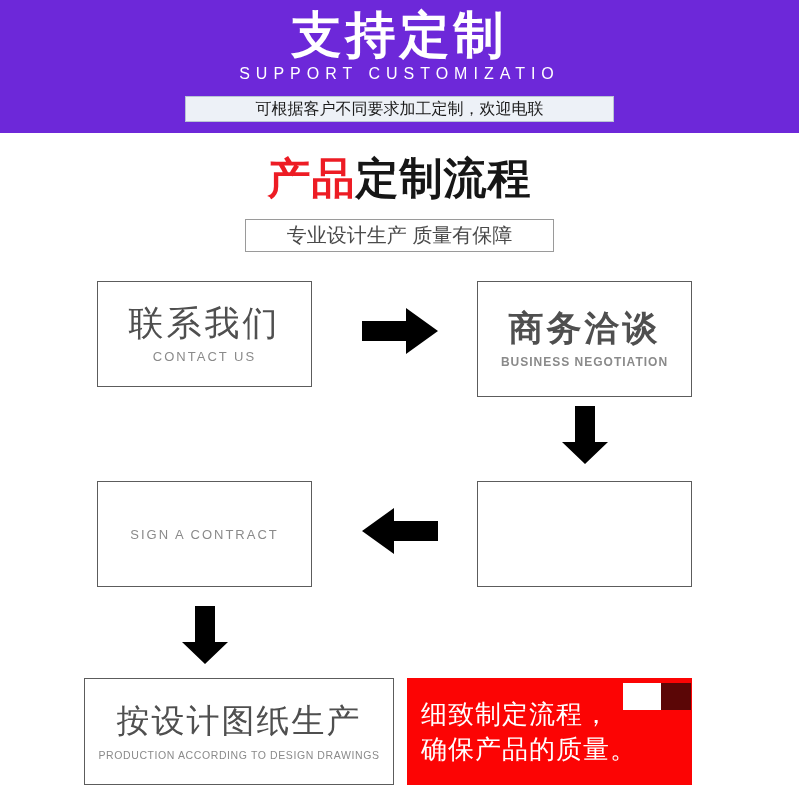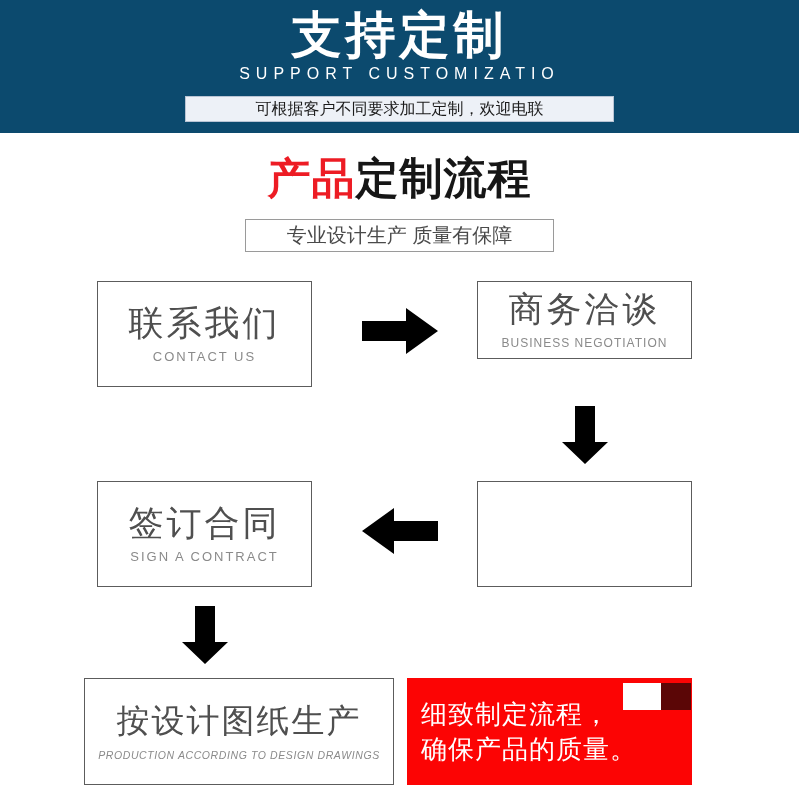"支持定制" .header { background: #0c4a6e -> #6d28d9 }
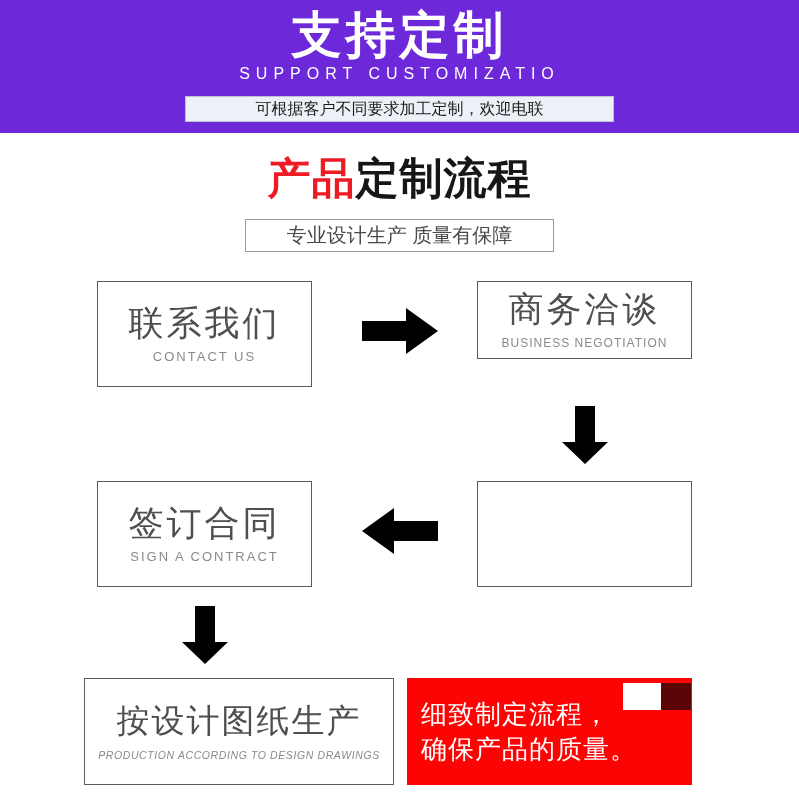"商务洽谈" #box-business { font-weight: none -> bold; height: 78px -> 116px }
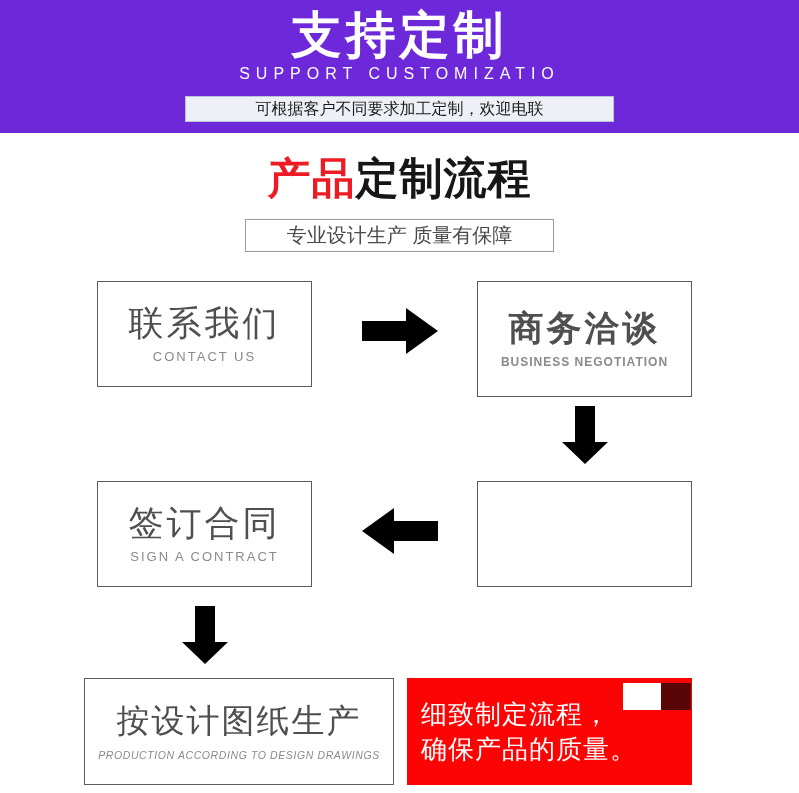"签订合同" div.cn { html: <div>签订合同</div> -> none }
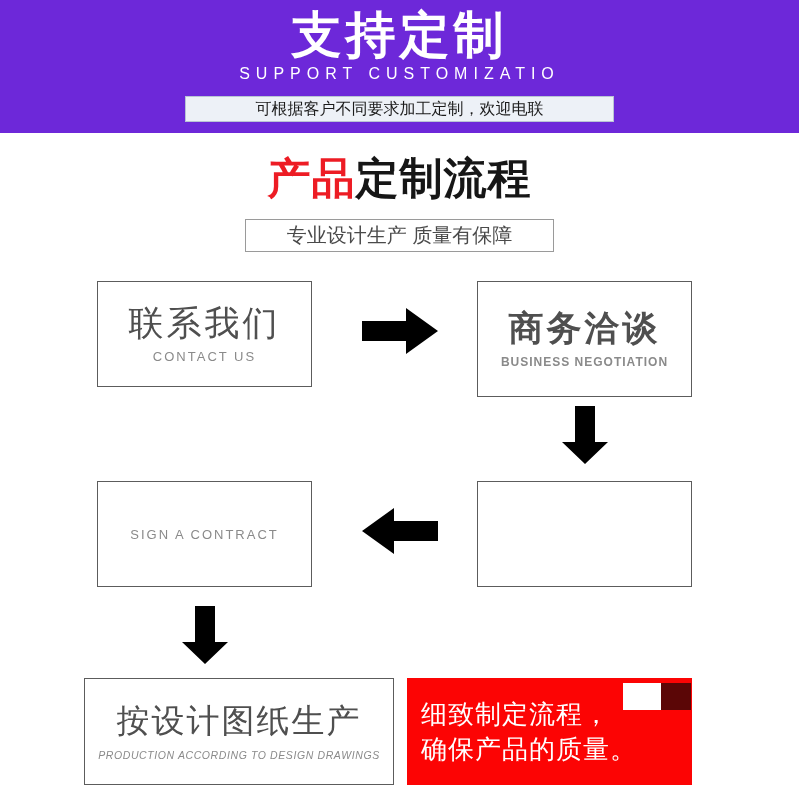"PRODUCTION ACCORDING TO DESIGN DRAWINGS" #box-production .en { font-style: italic -> none }
